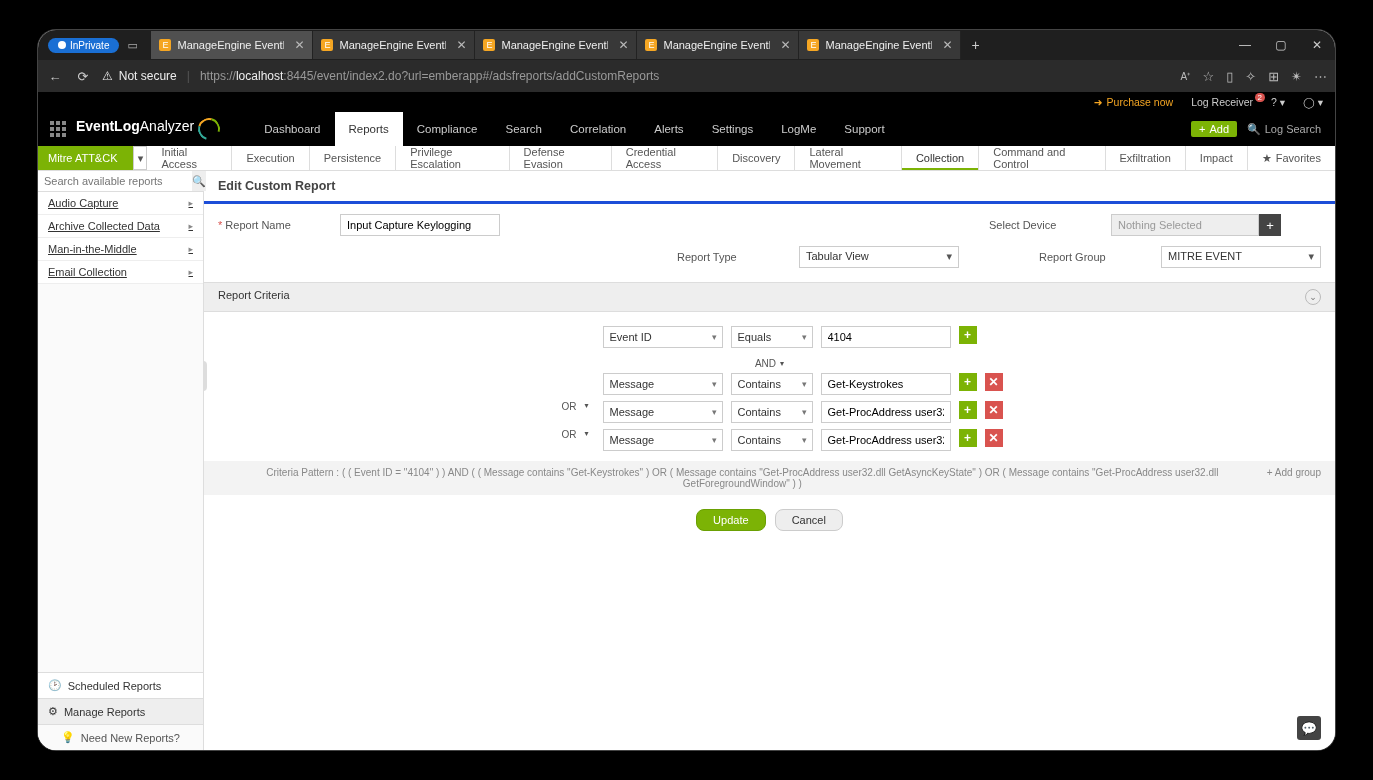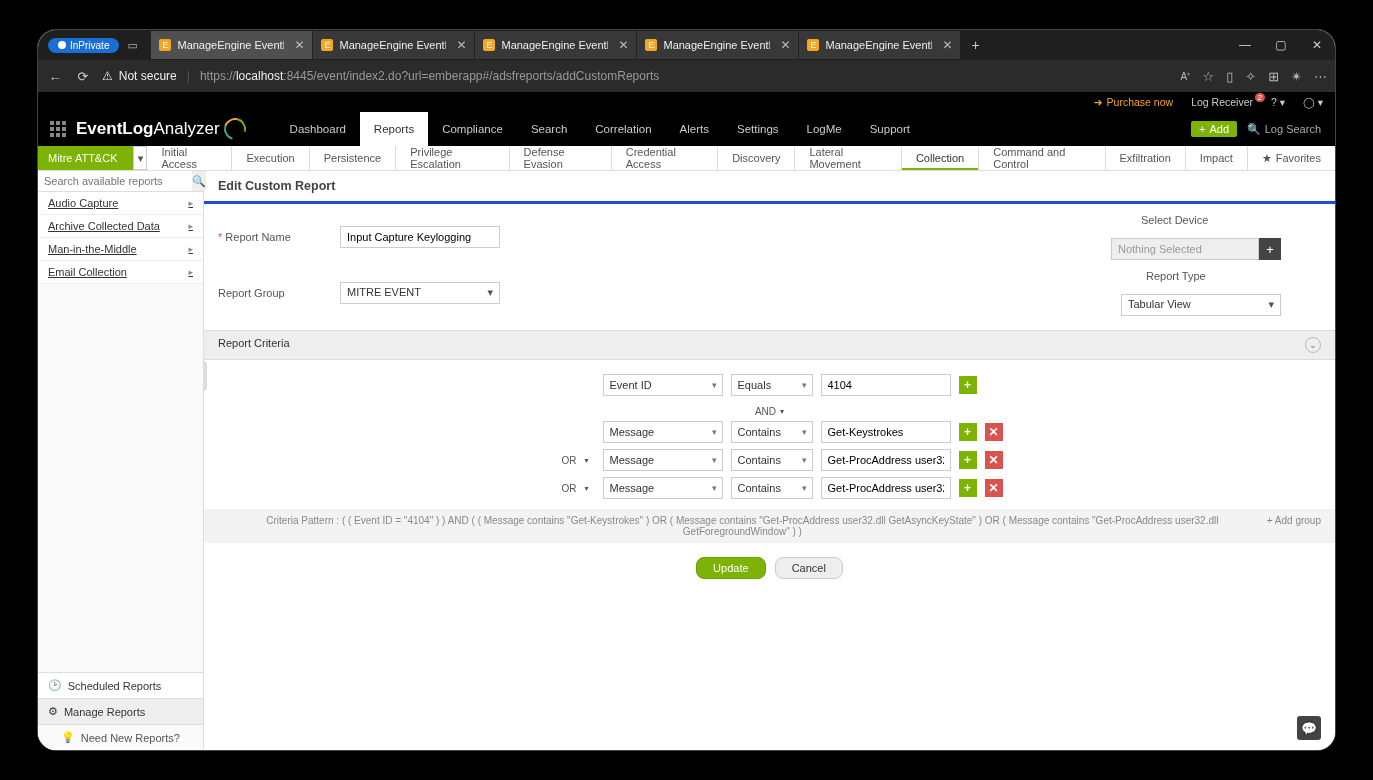"EventLog" .logo { align-items: center -> flex-start; font-size: 17px -> 14px }
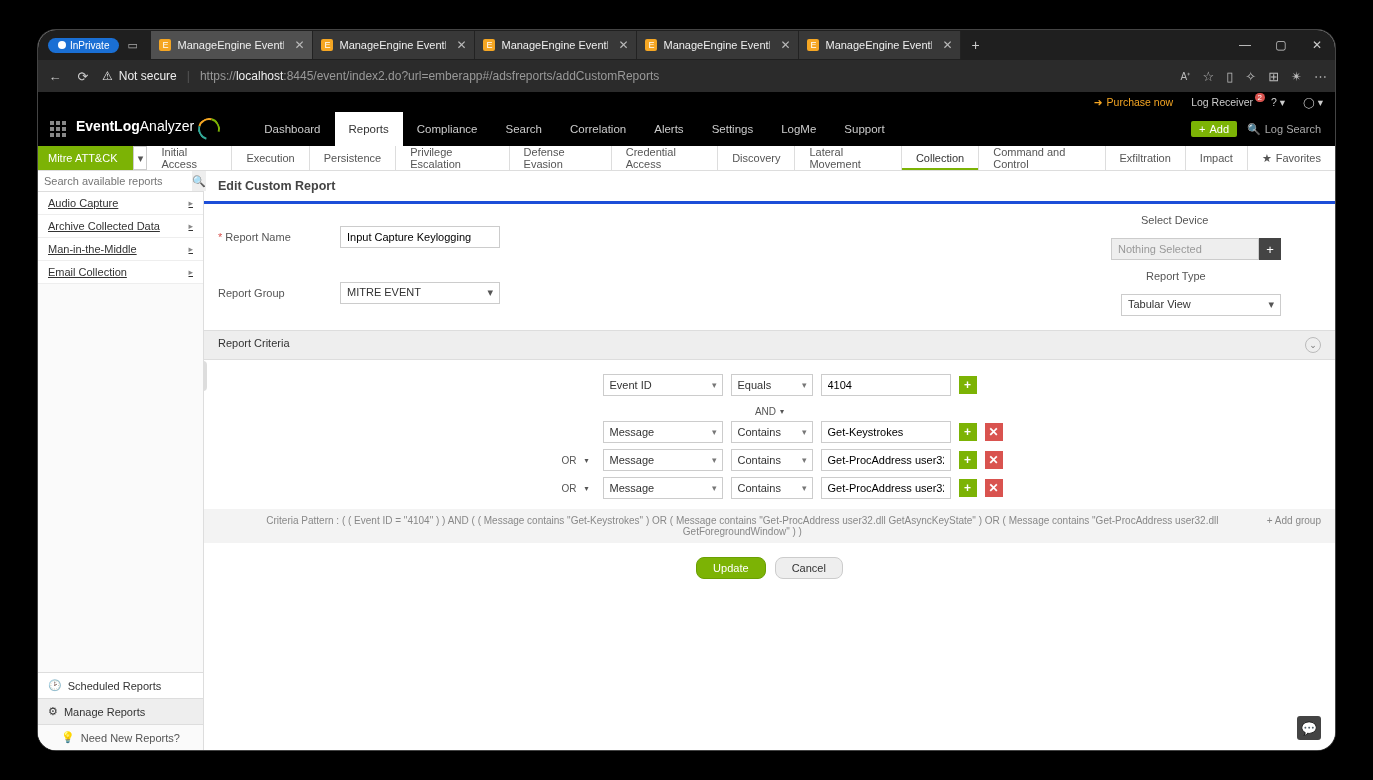"Select Device" .form-col.right { flex-direction: column -> none }
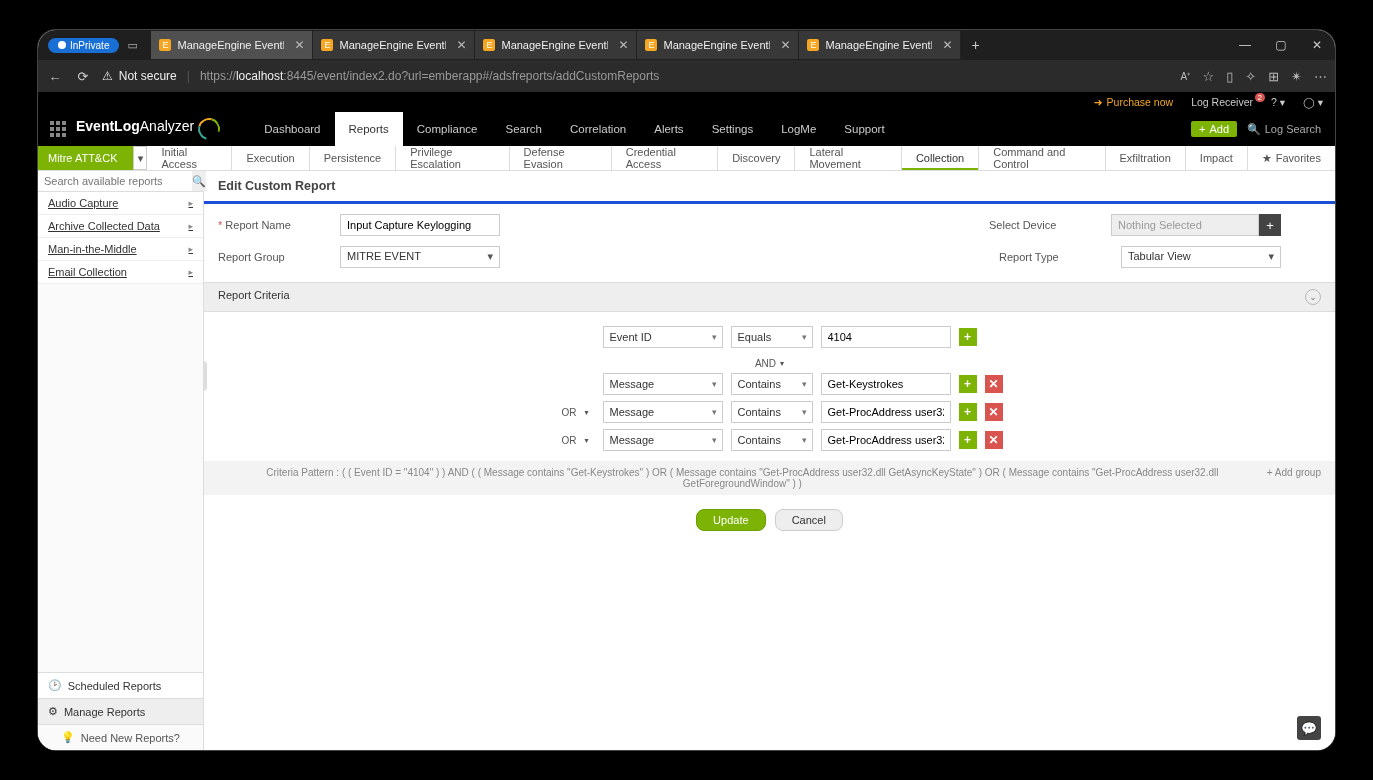"Report Group" div.form-col { order: before "Report Type" -> after "Report Type" }
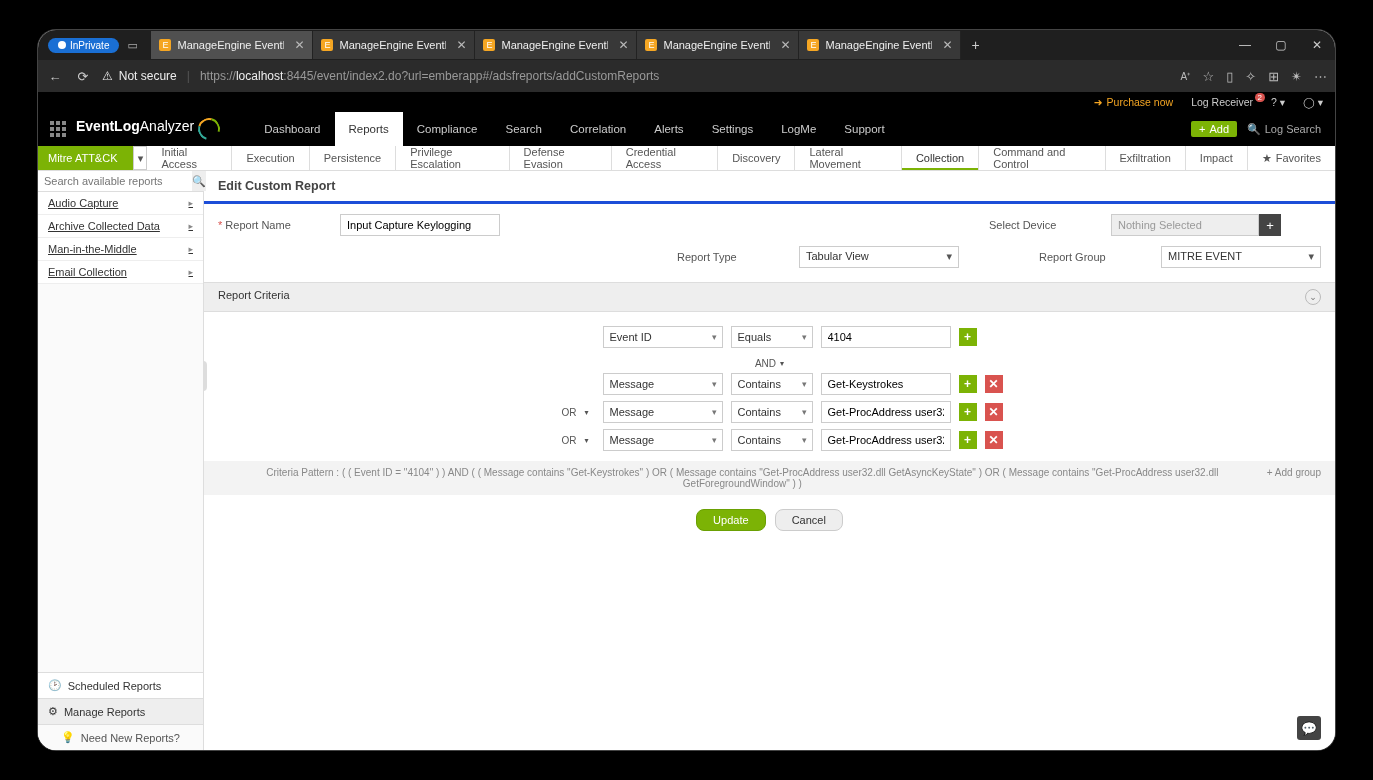"Event ID" .crit-row { align-items: center -> flex-start }
